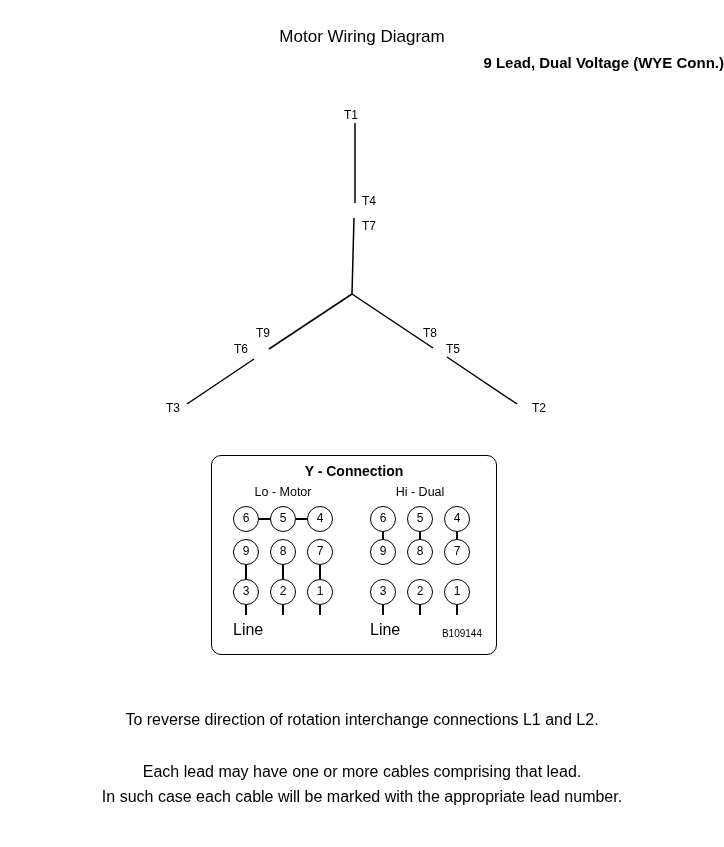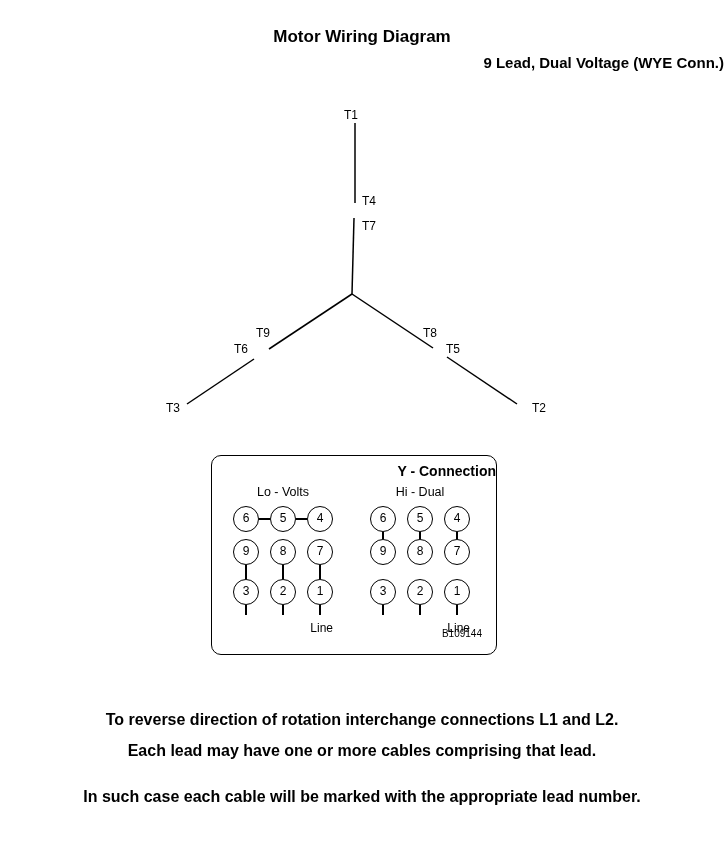"Motor Wiring Diagram" .title { font-weight: bold -> normal }
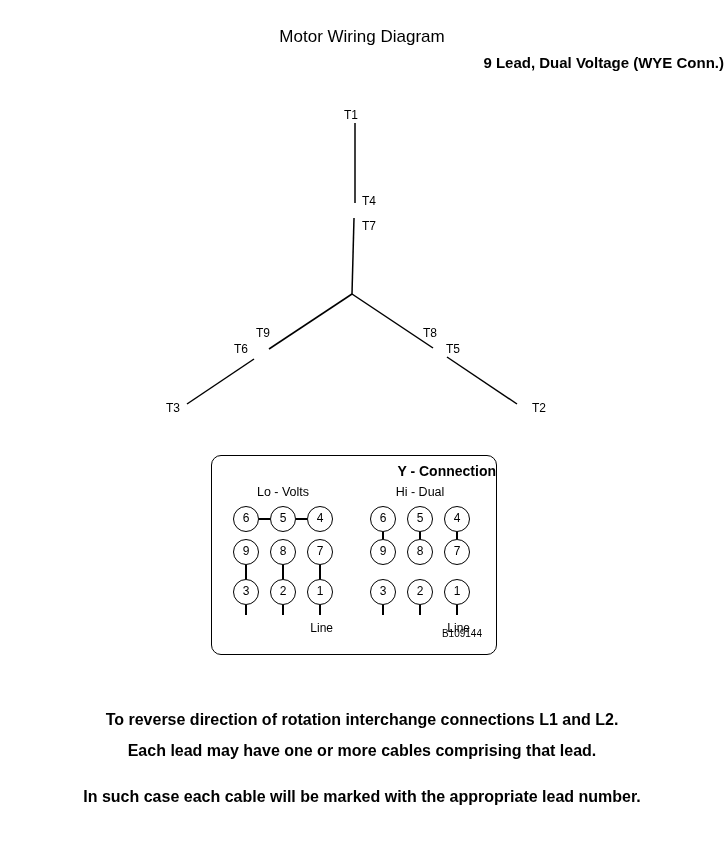"Y - Connection" .box-title { text-align: right -> center }
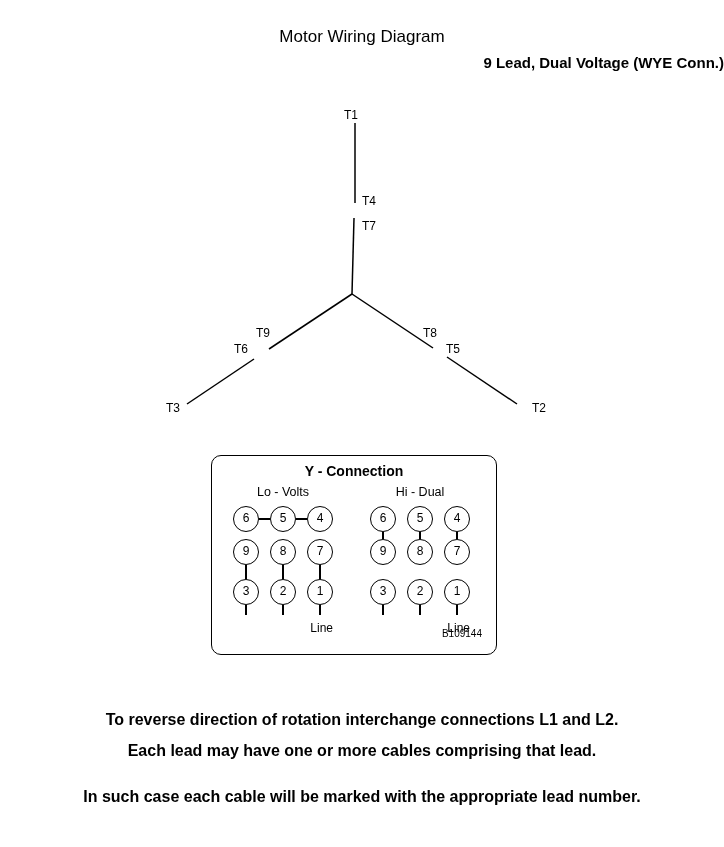"Lo - Volts" div.volt-label { text: Volts -> Motor }
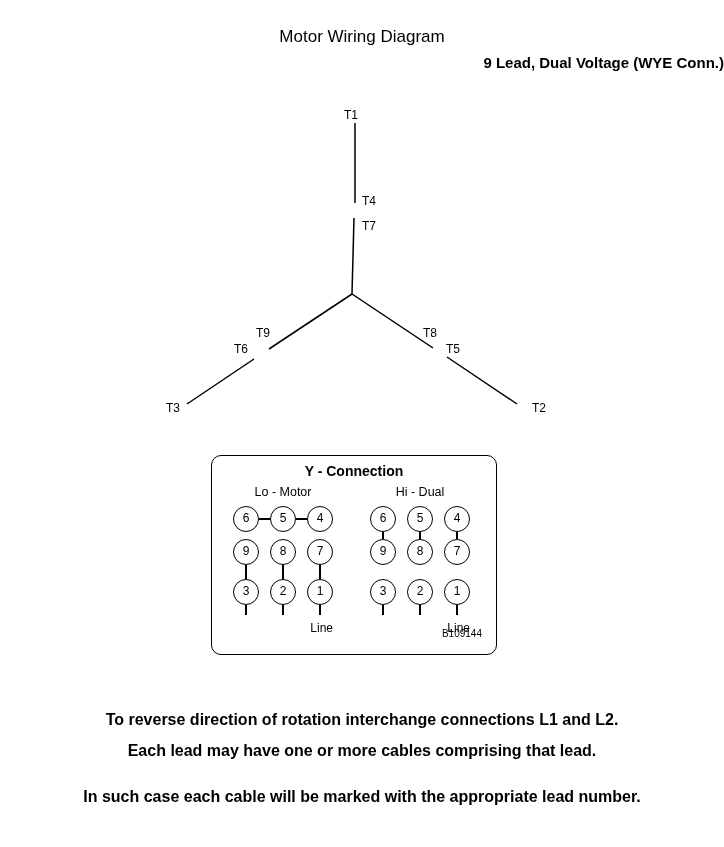"Line" .line-label { font-size: 12px -> 16px; text-align: right -> left }
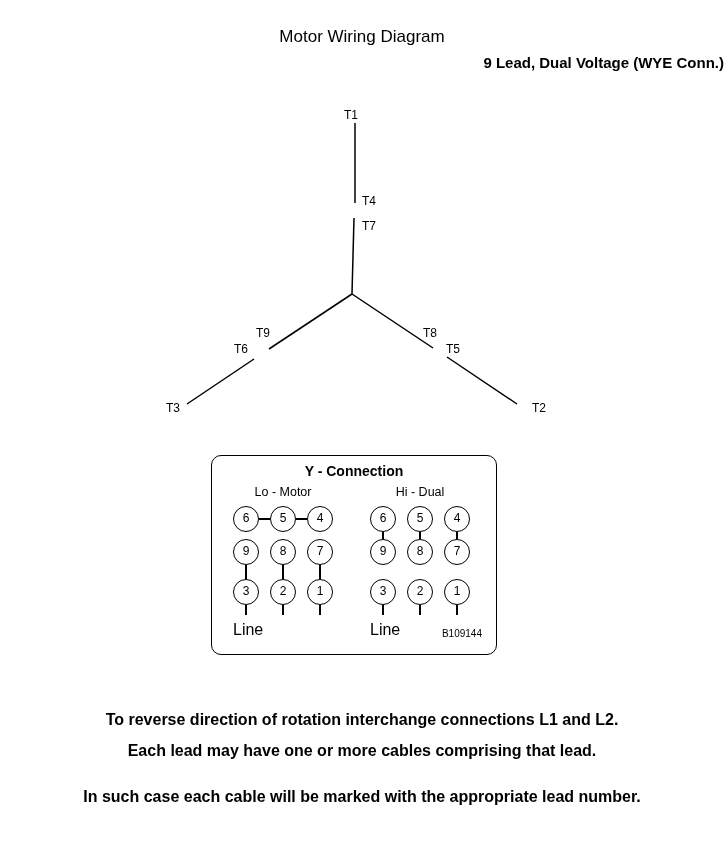"To reverse direction of rotation" .note { font-weight: bold -> none }
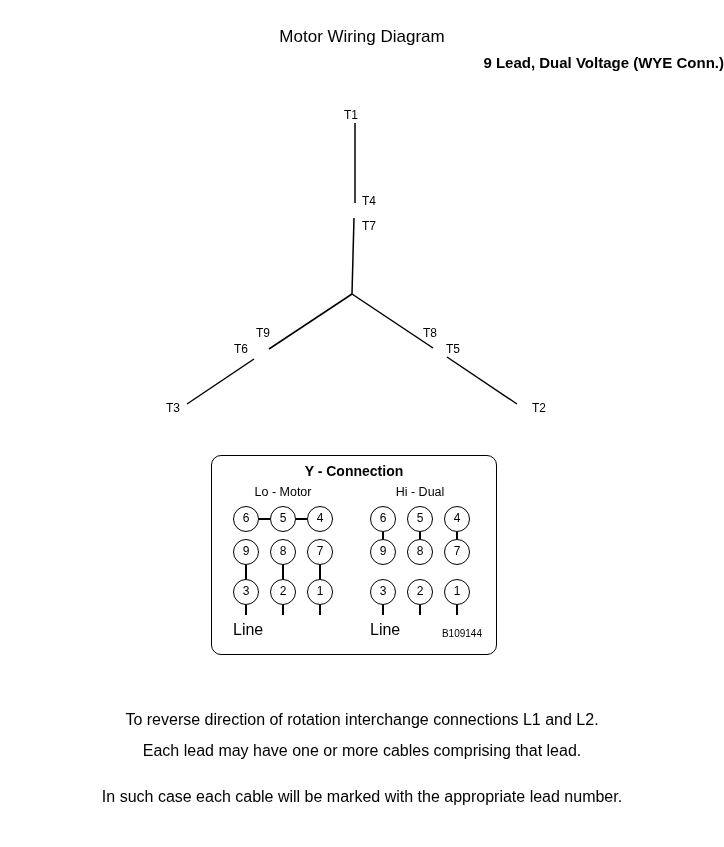"Each lead may have one" .note.n2 { top: 742px -> 763px }
